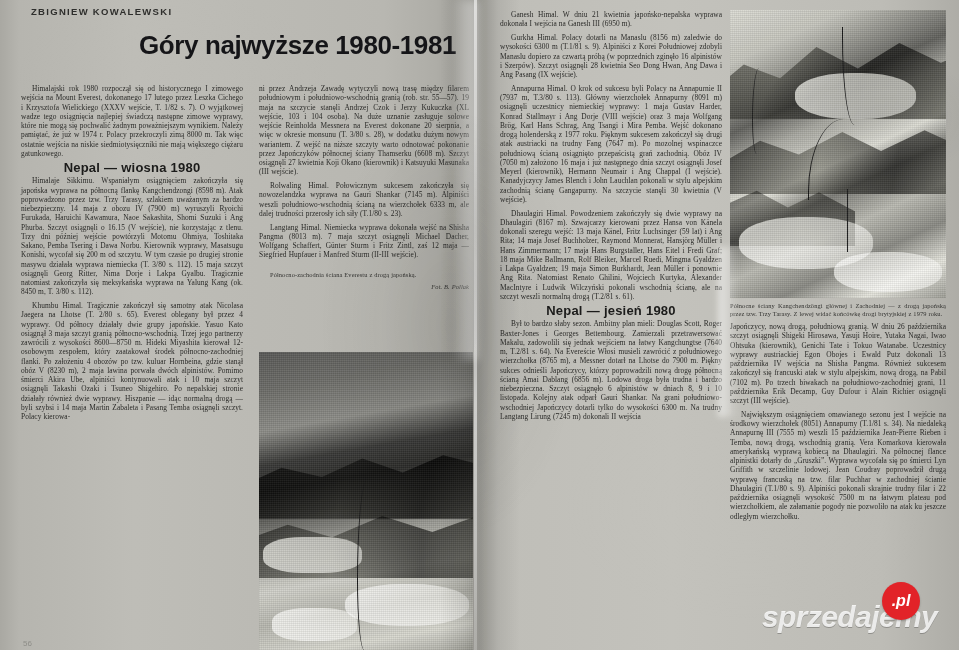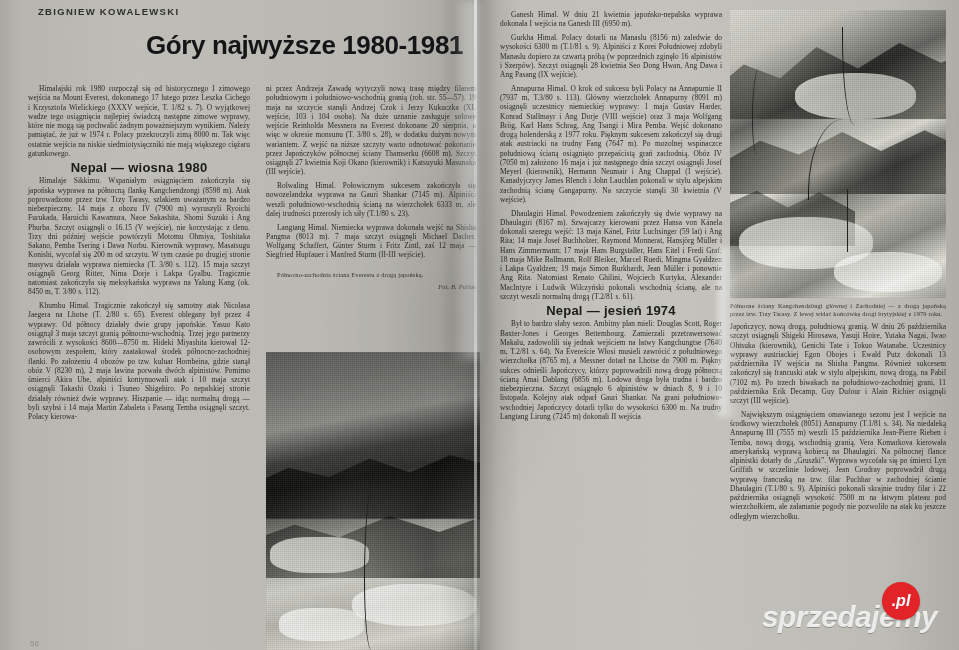"ZBIGNIEW KOWALEWSKI" #leaf-left { left: 14px -> 7px }
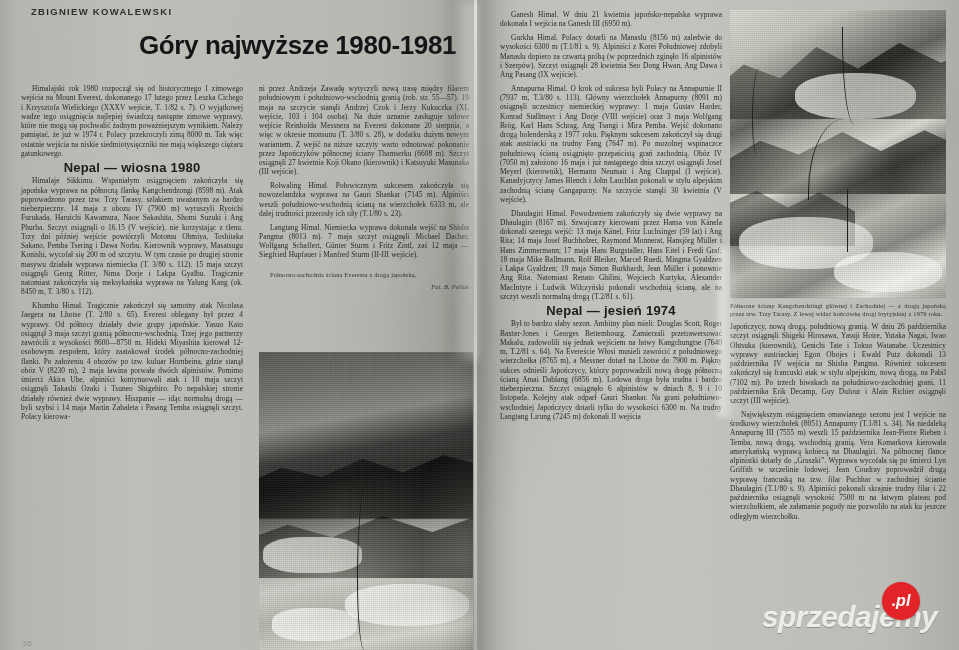"Nepal — jesień 1974" p.subhead { text: 1974 -> 1980 }
